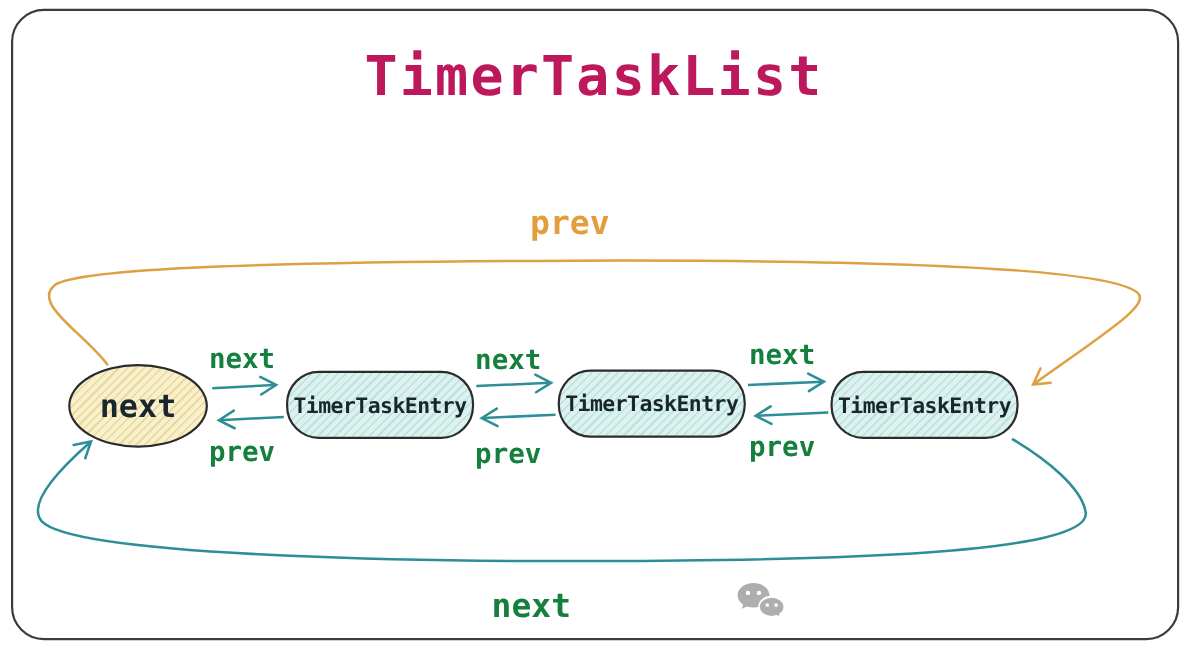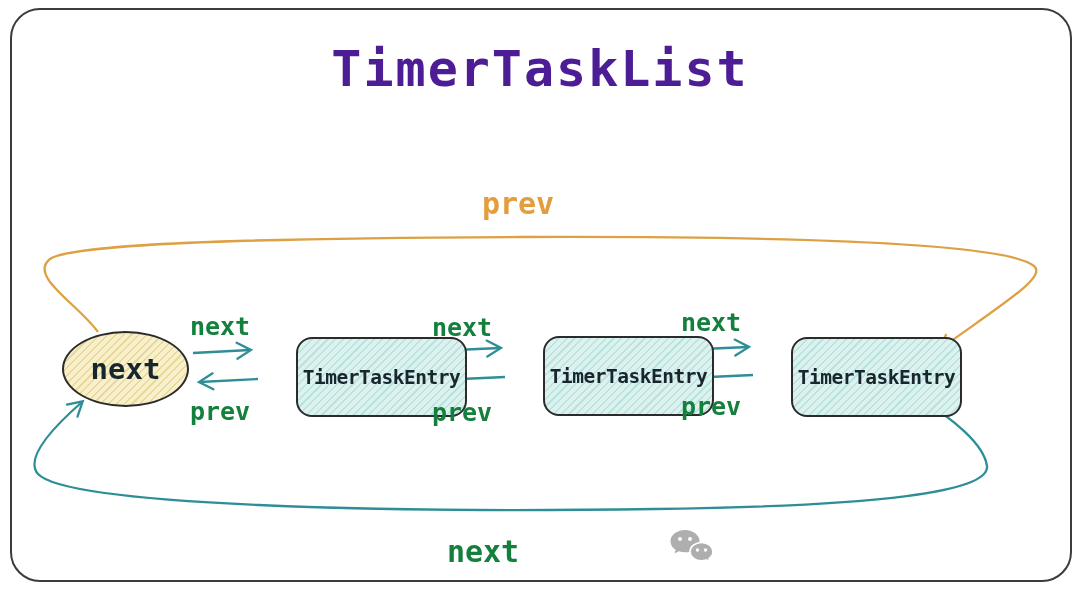"TimerTaskList" .title { color: #4c1d95 -> #be185d }
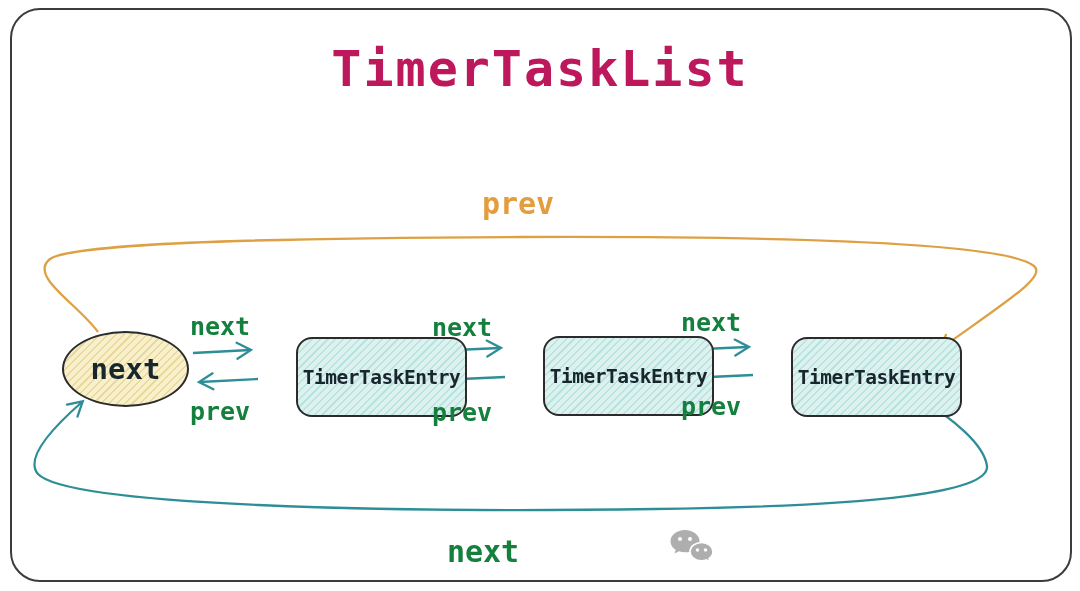"TimerTaskEntry" .node-entry { border-radius: 16px -> 30px; height: 80px -> 62px; margin-left: 36px -> none }
